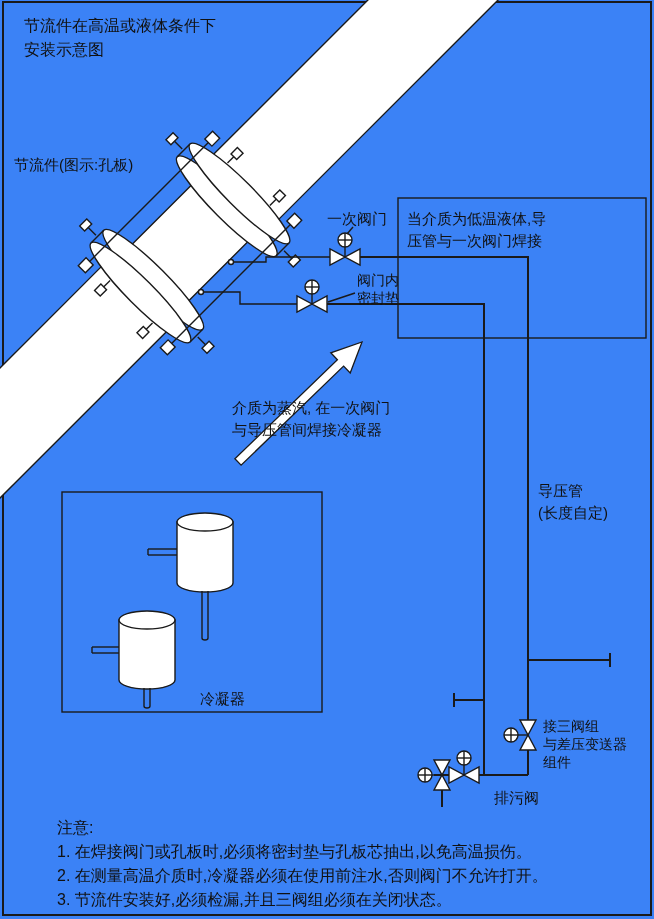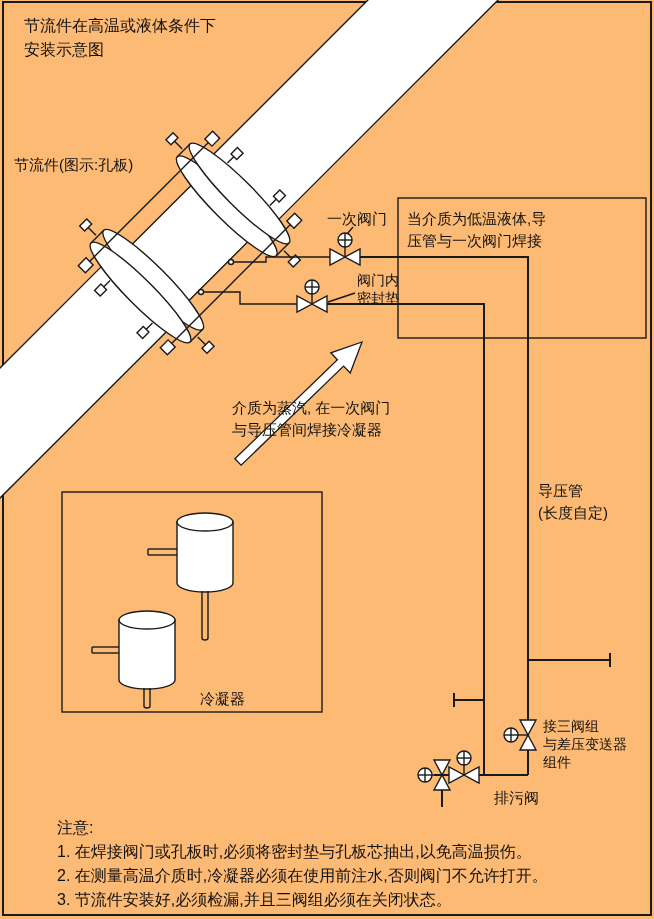"节流件在高温或液体条件下" .page { background: #fdba74 -> #3b82f6 }
